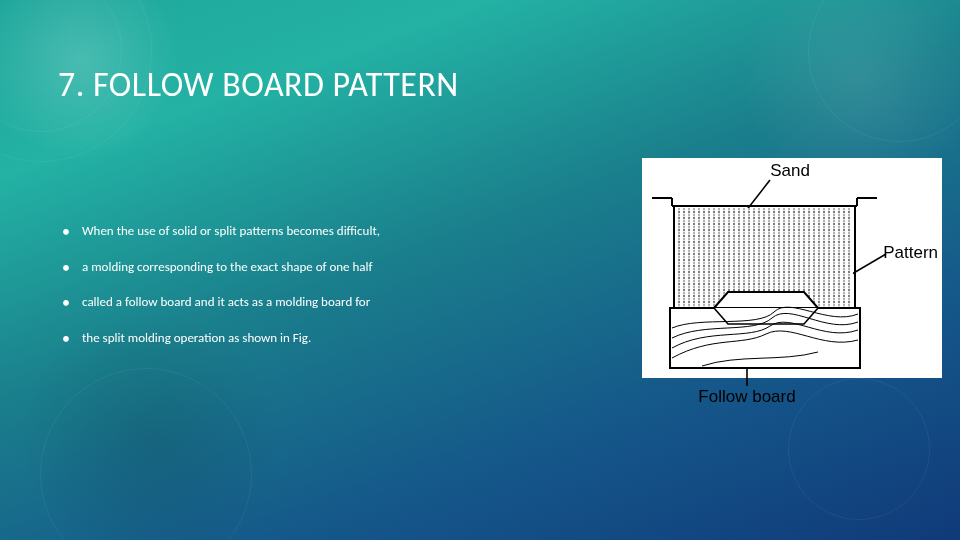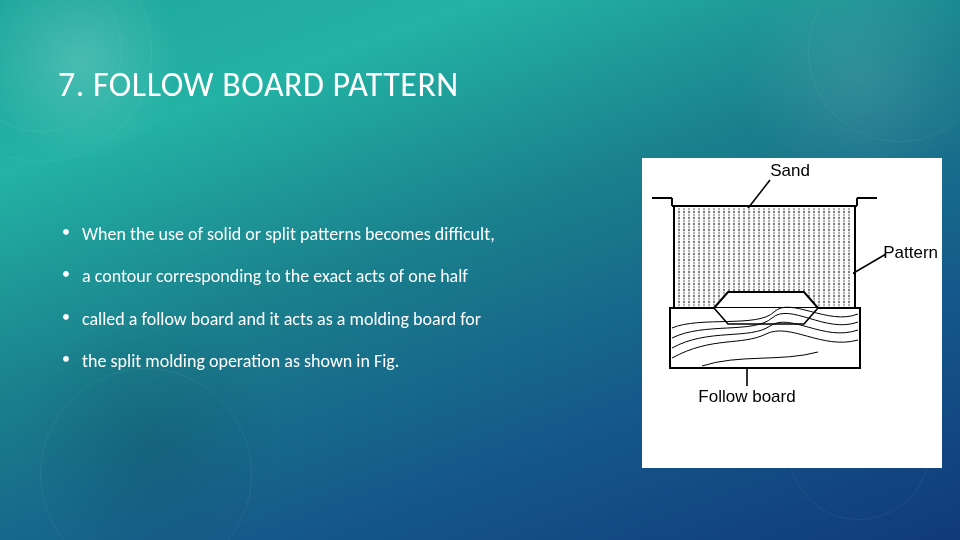"Sand" .figure { height: 310px -> 220px }
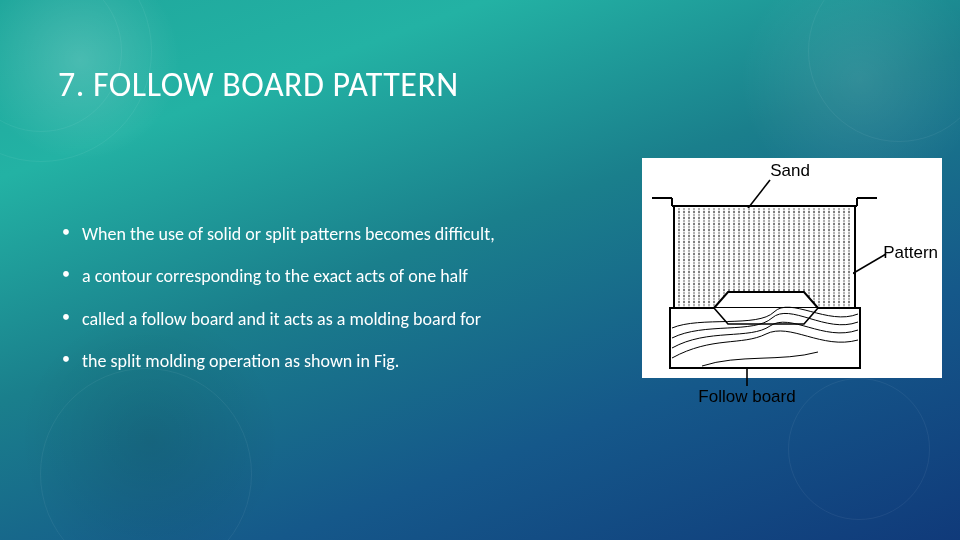"When the use of solid" .bullets li { font-size: 18px -> 13px }
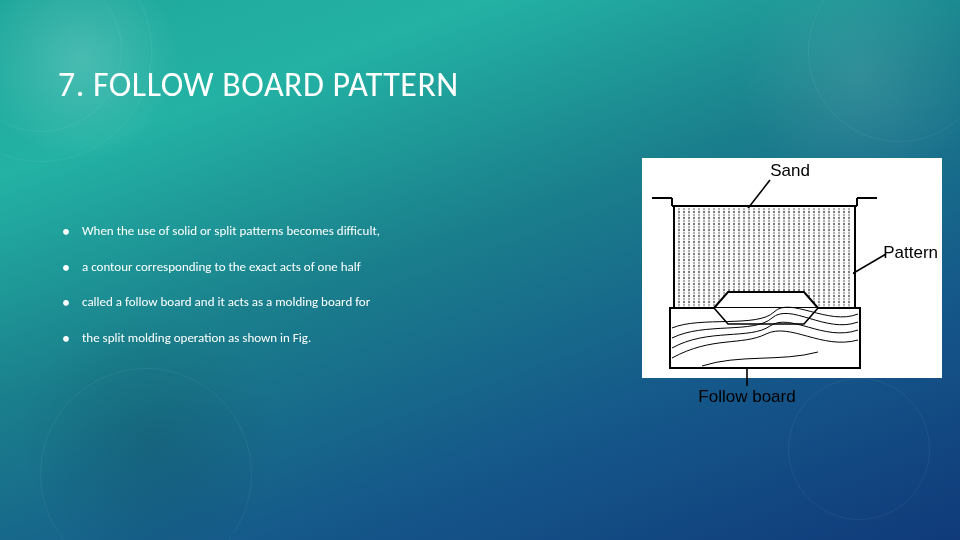"a contour corresponding to the" li { text: contour corresponding to the exact acts -> molding corresponding to the exact shape }
